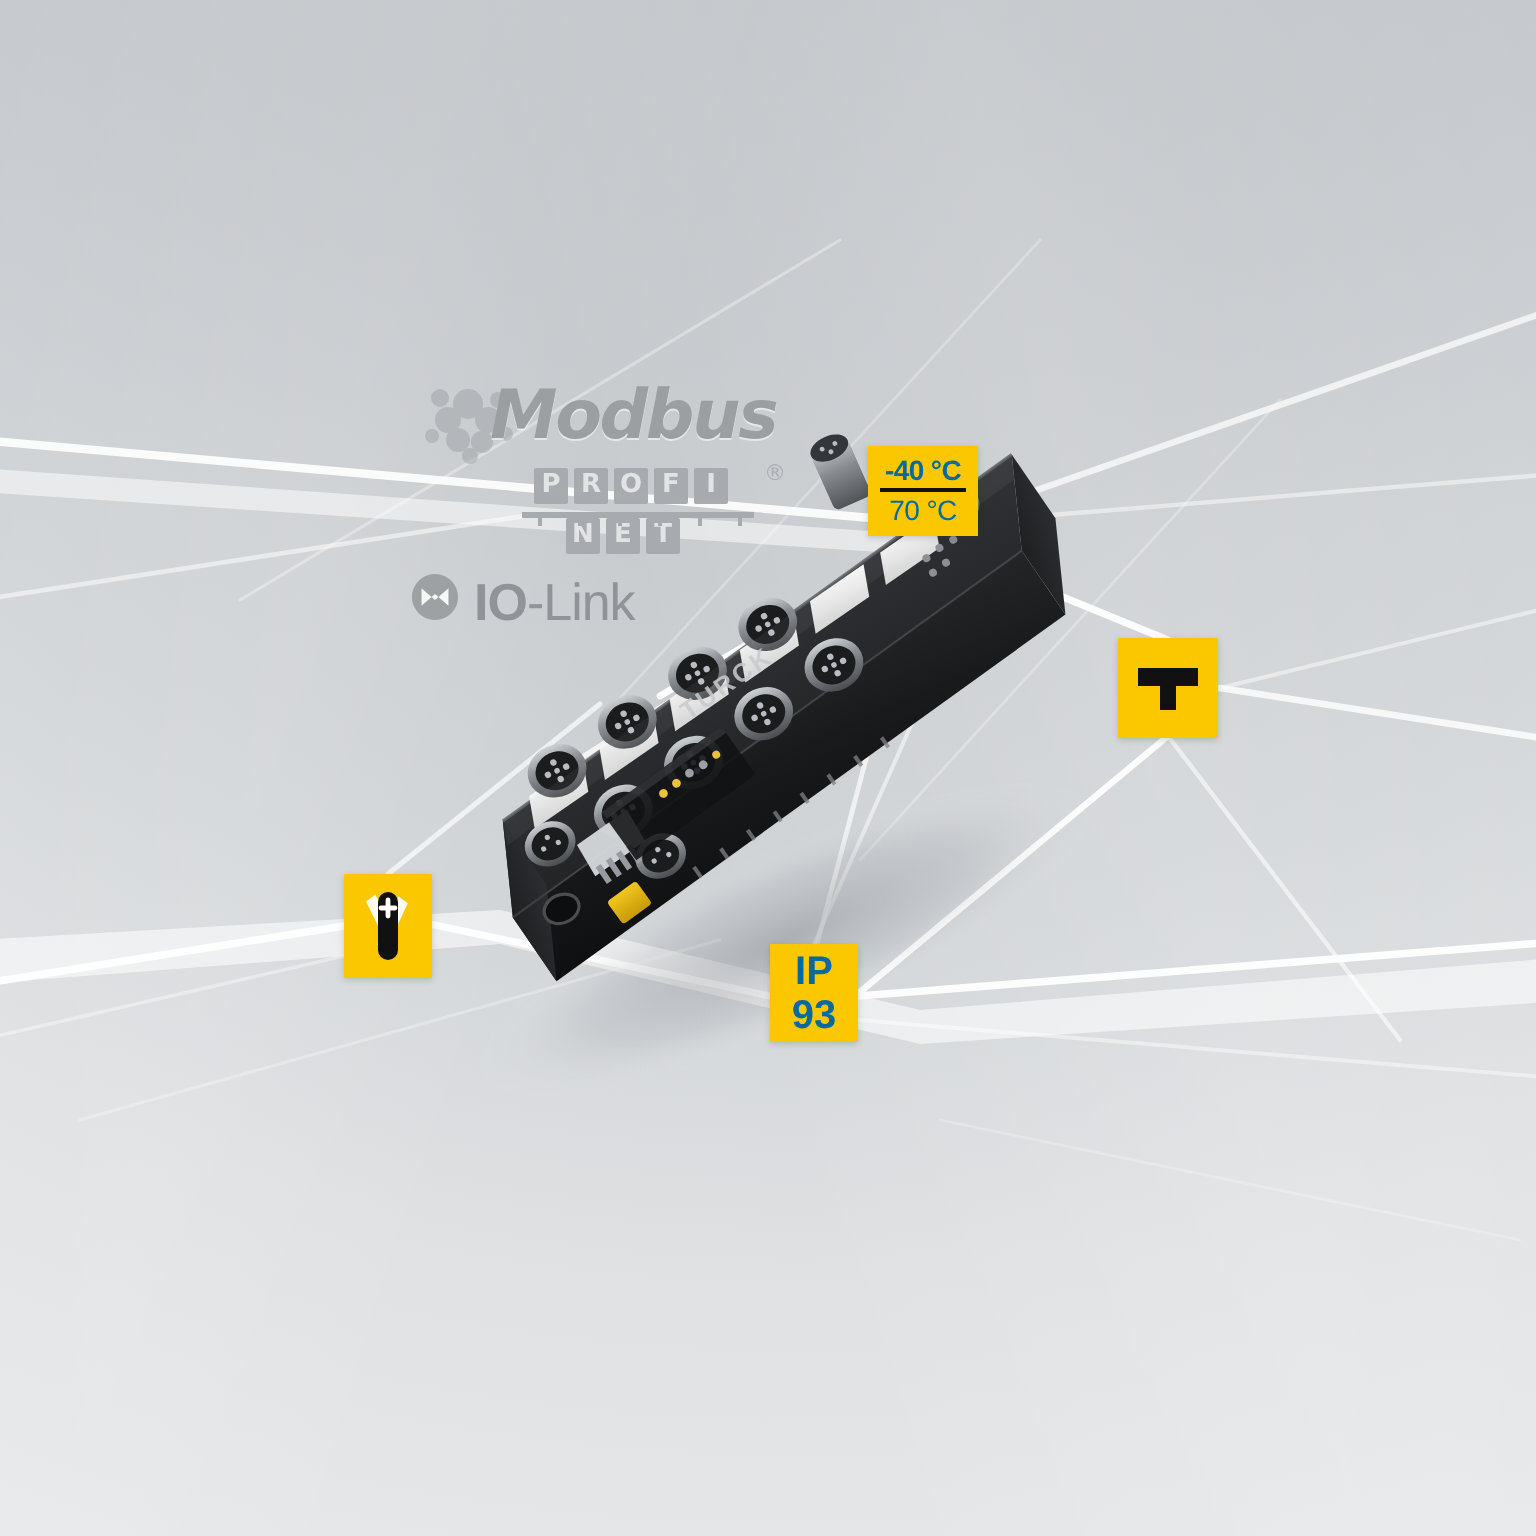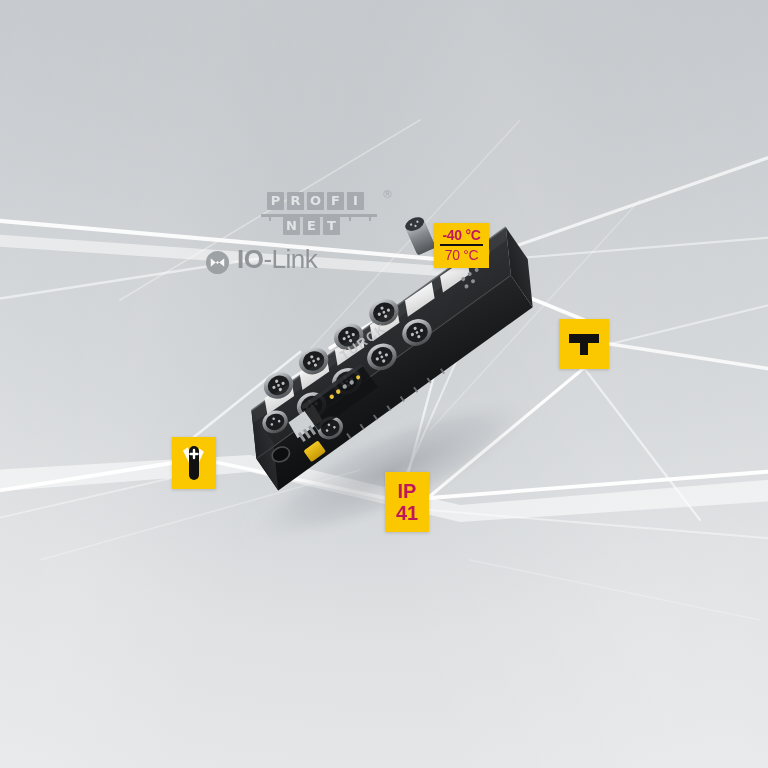"Modbus" div.logo-modbus { html: none -> <div> <svg> <g> <circle></circle> <circle></circle> <circle></circle> <circle></circle> <circle></circle> <circle></circle> <circle></circle> <circle></circle> <circle></circle> <circle></circle> </g> </svg> <div>Modbus</div> </div> }
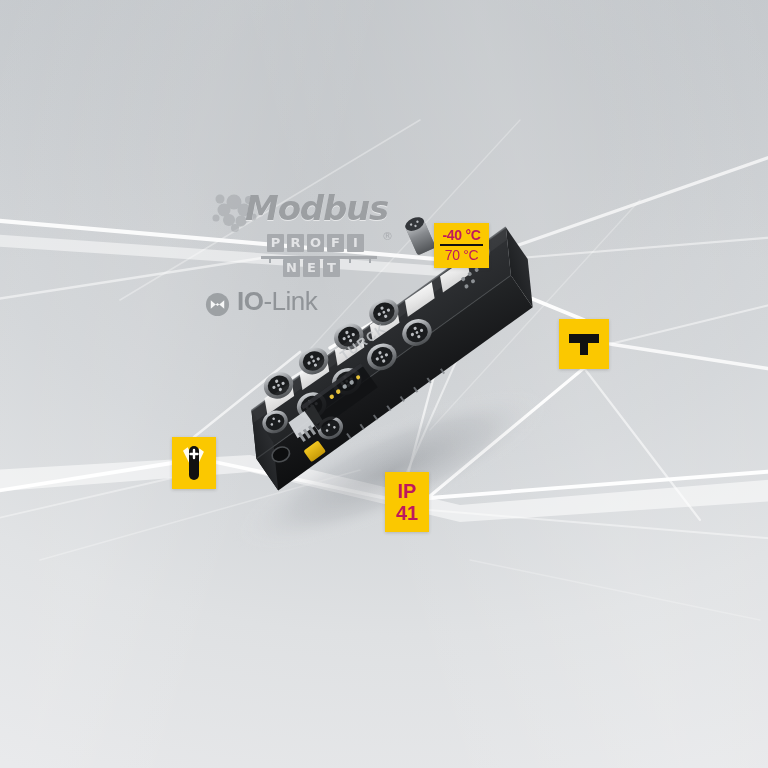"-40 °C" .badge { color: #be185d -> #0369a1 }
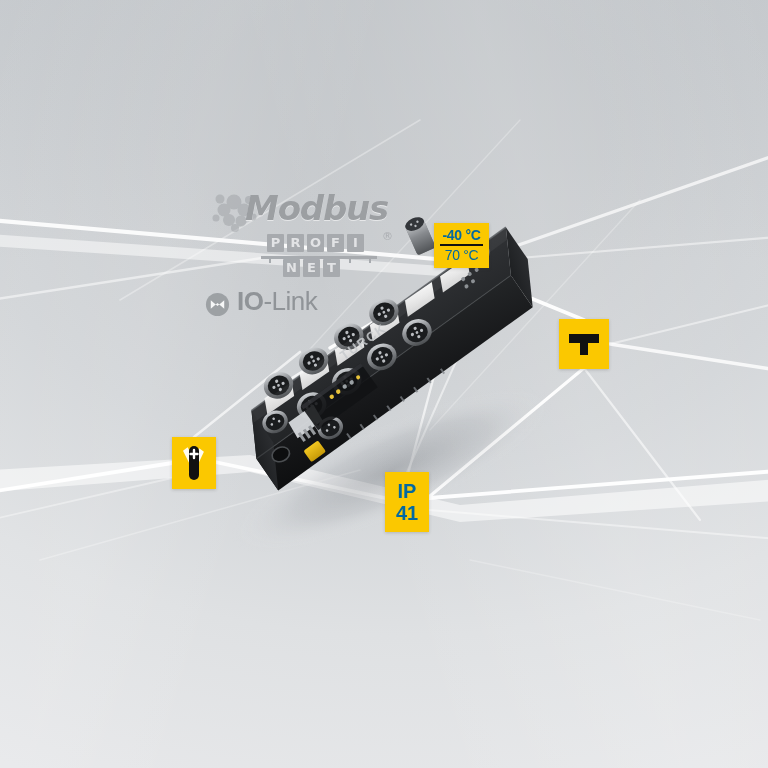"IO-Link" .logo-iolink { align-items: flex-end -> flex-start }
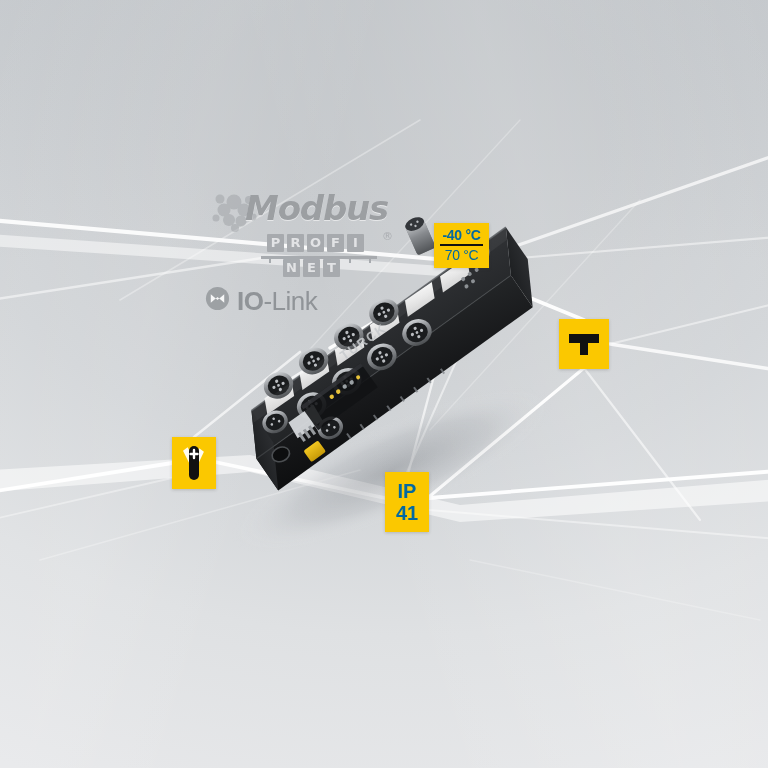"IP" .badge-ip { height: 60px -> 49px }
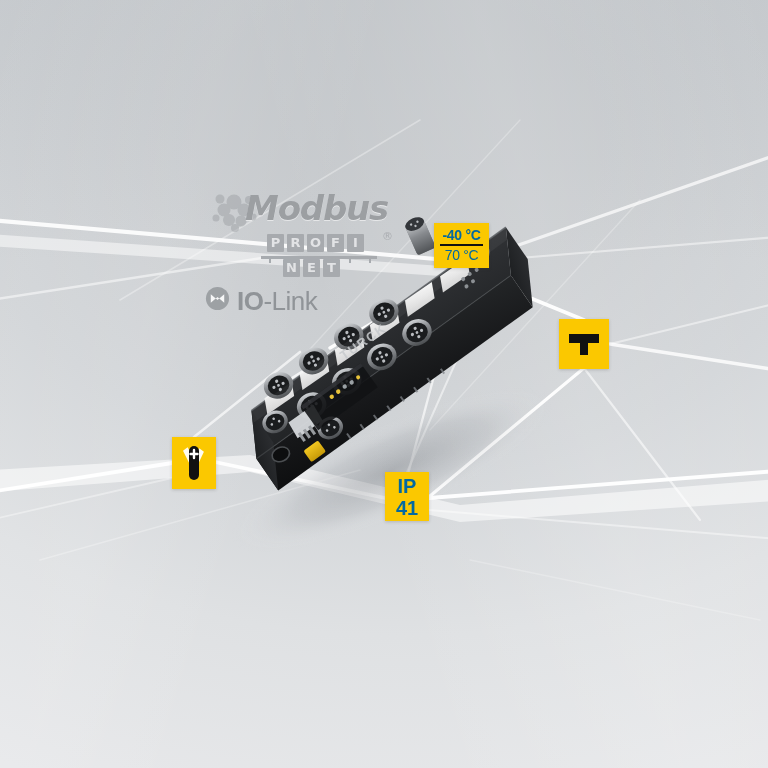"41" div.ip-l2 { text: 41 -> 93 }
